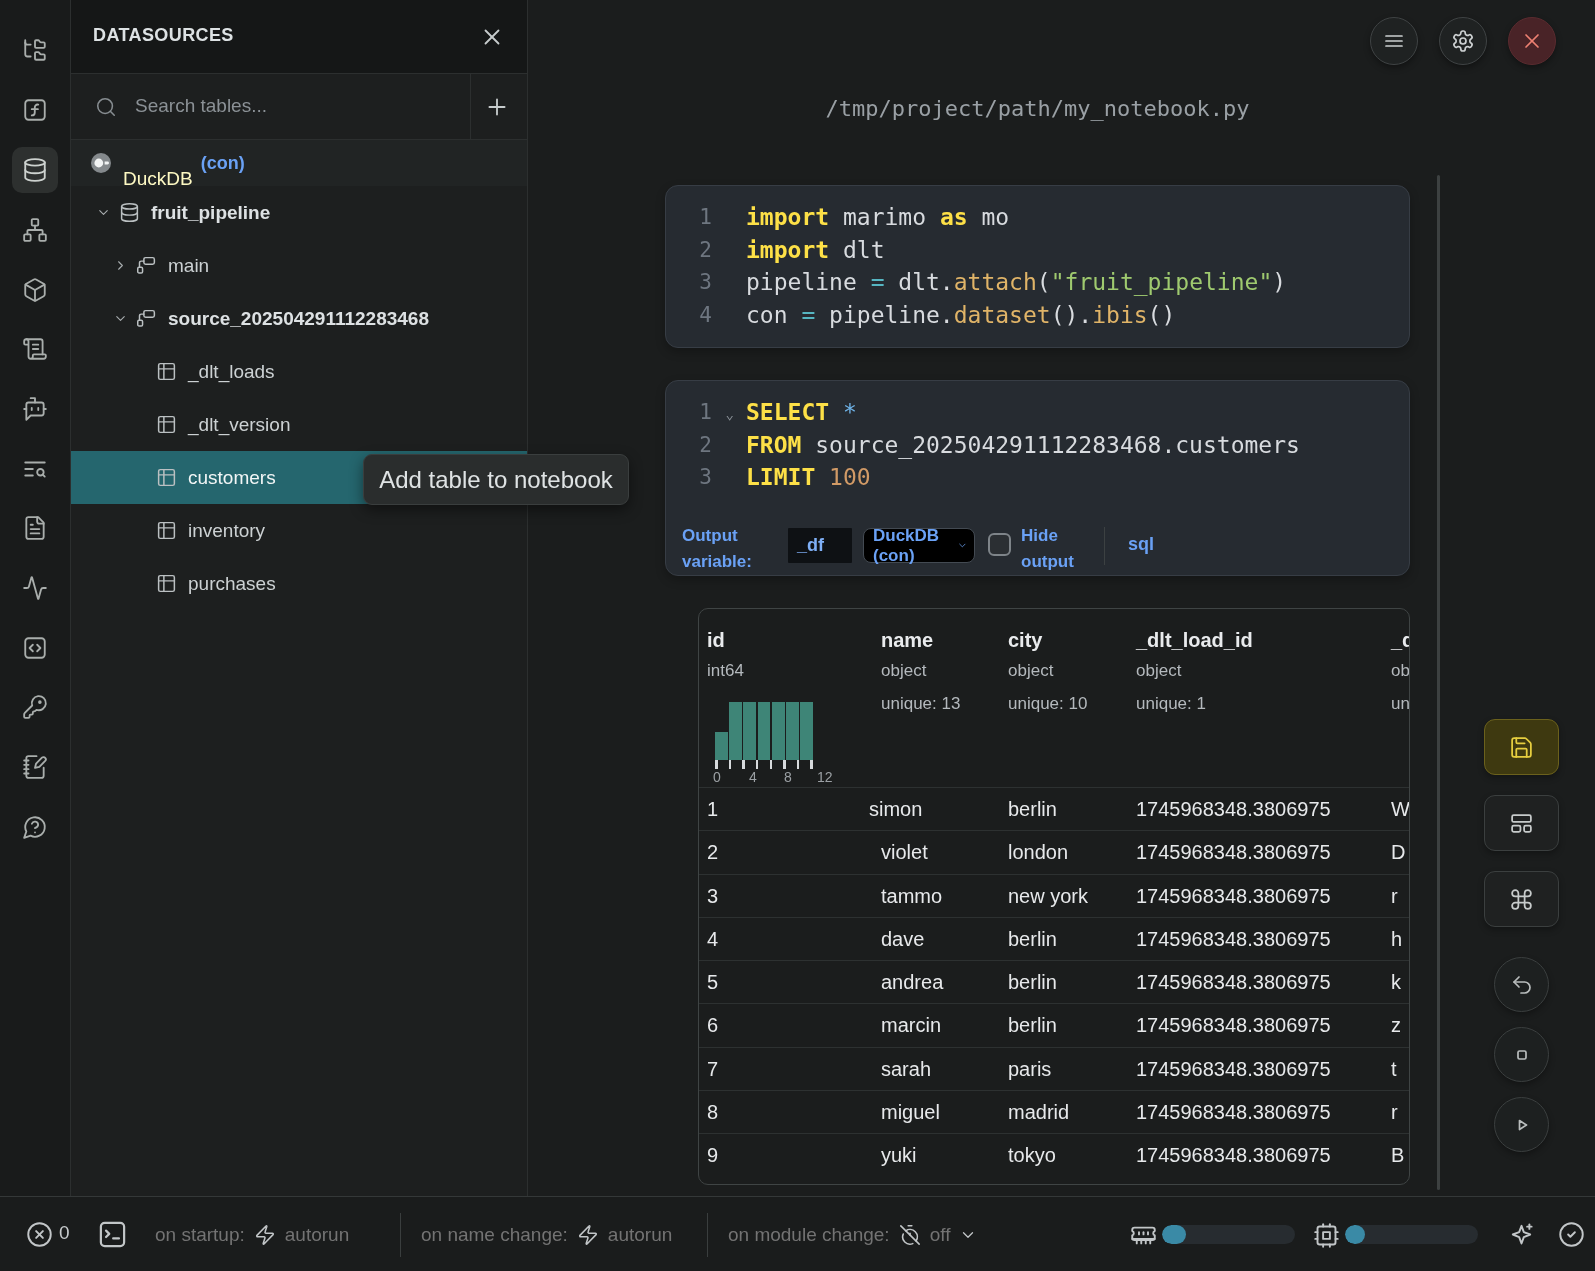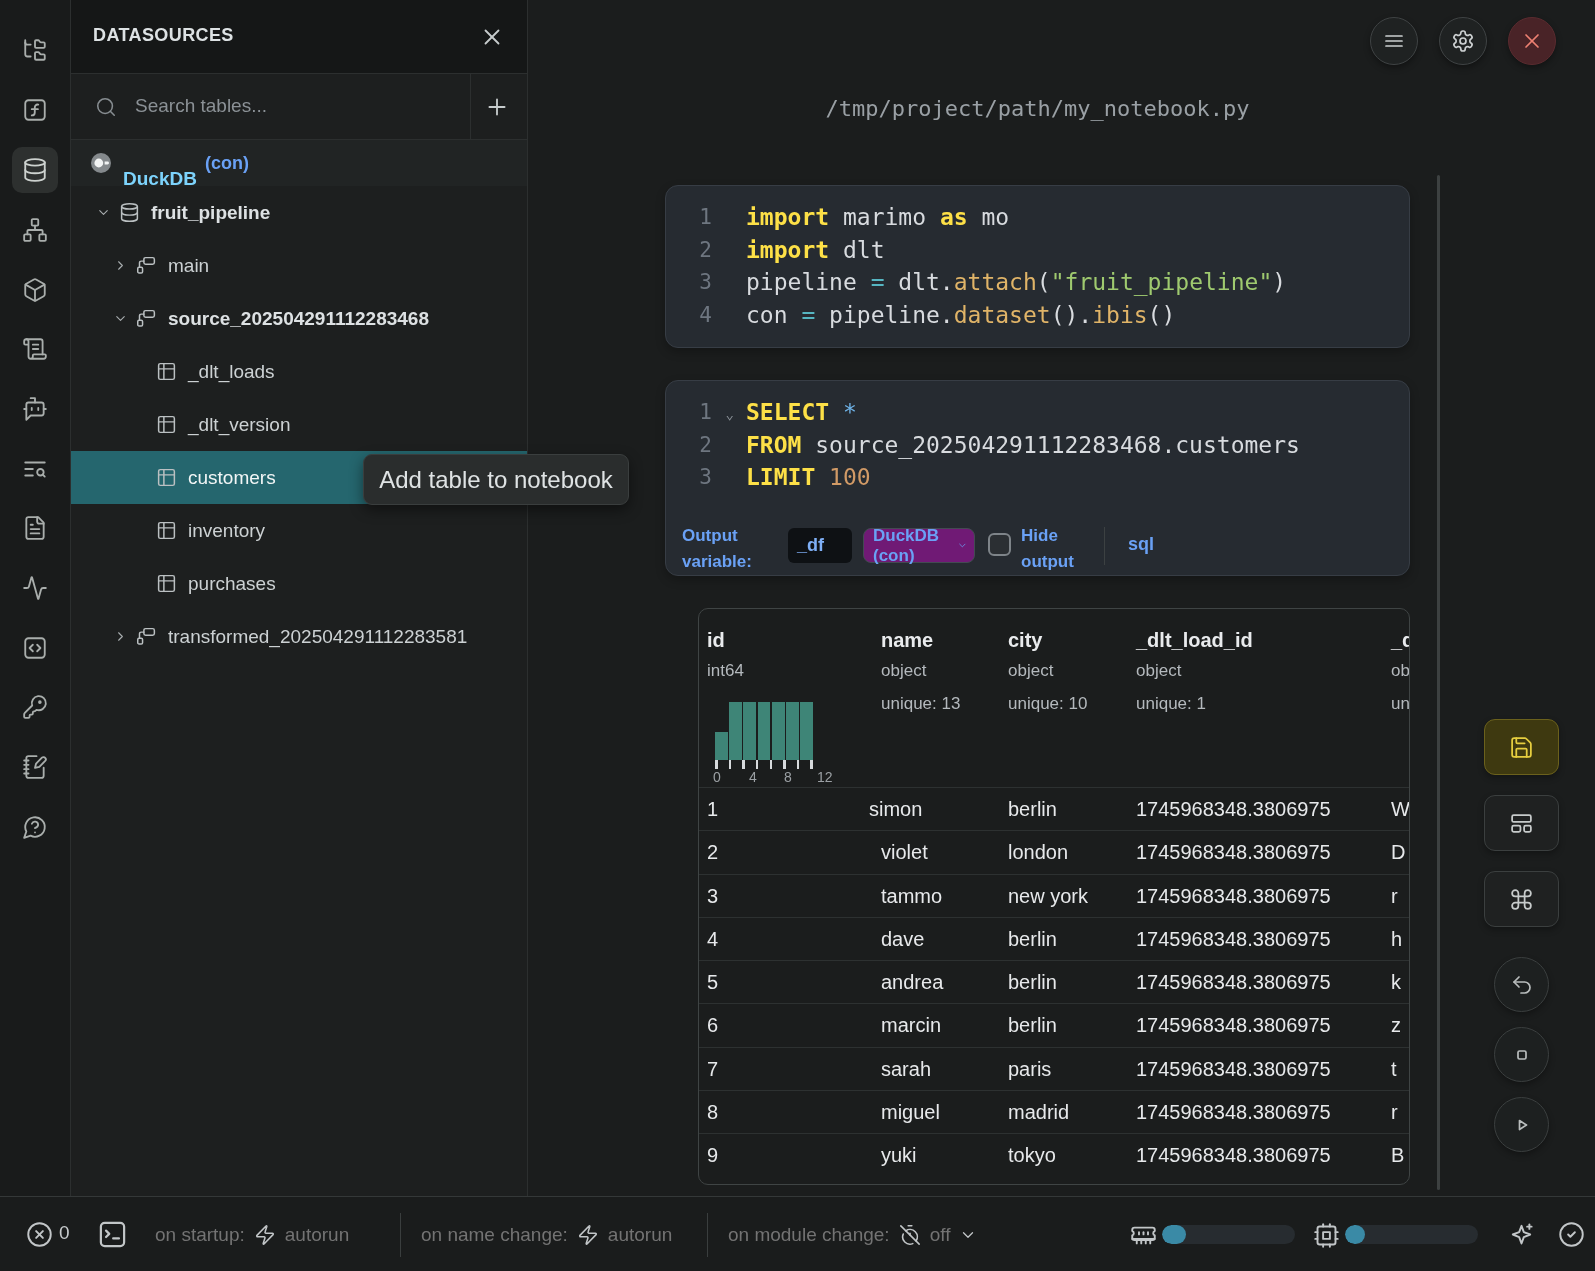"DuckDB" .conn-name { color: #7dd3fc -> #fef9c3; font-weight: bold -> normal }
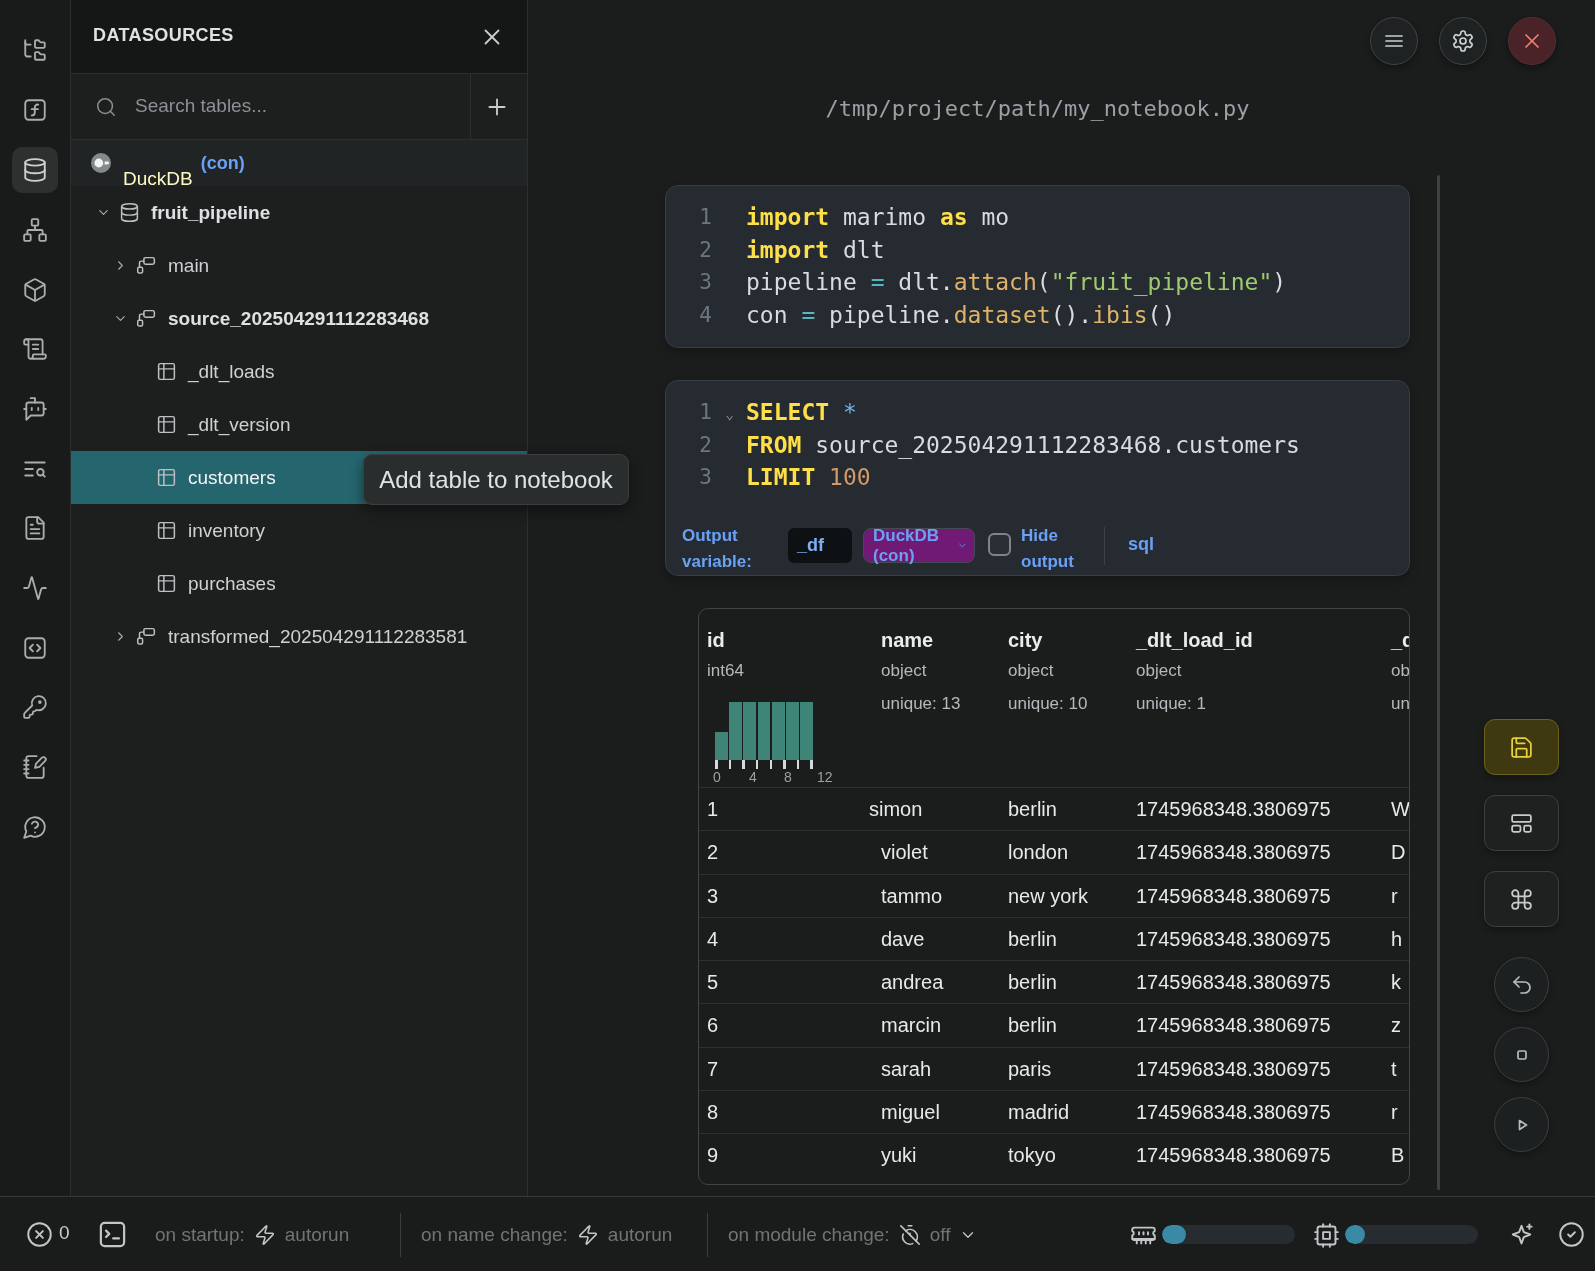"_df" .ob-input { border-radius: 6px -> 1px }
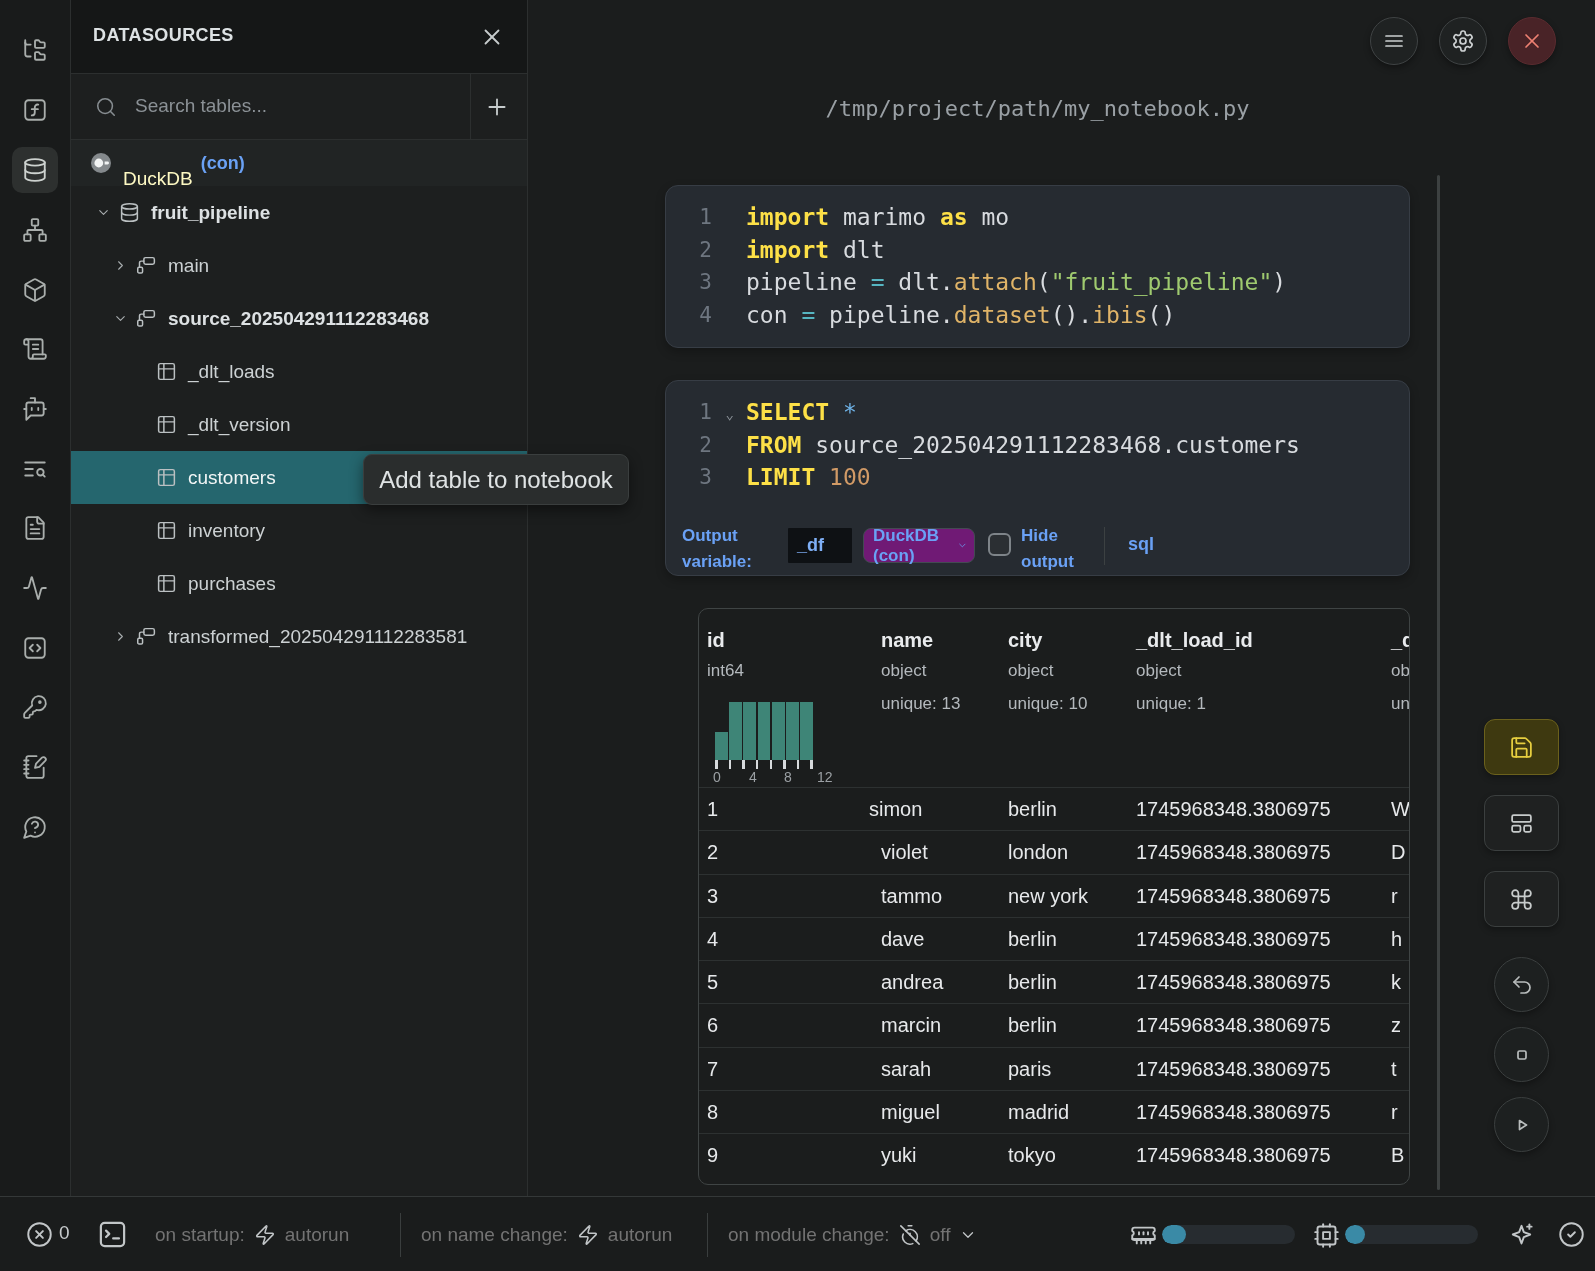"DuckDB (con)" .ob-select { background: #701a75 -> #000000 }
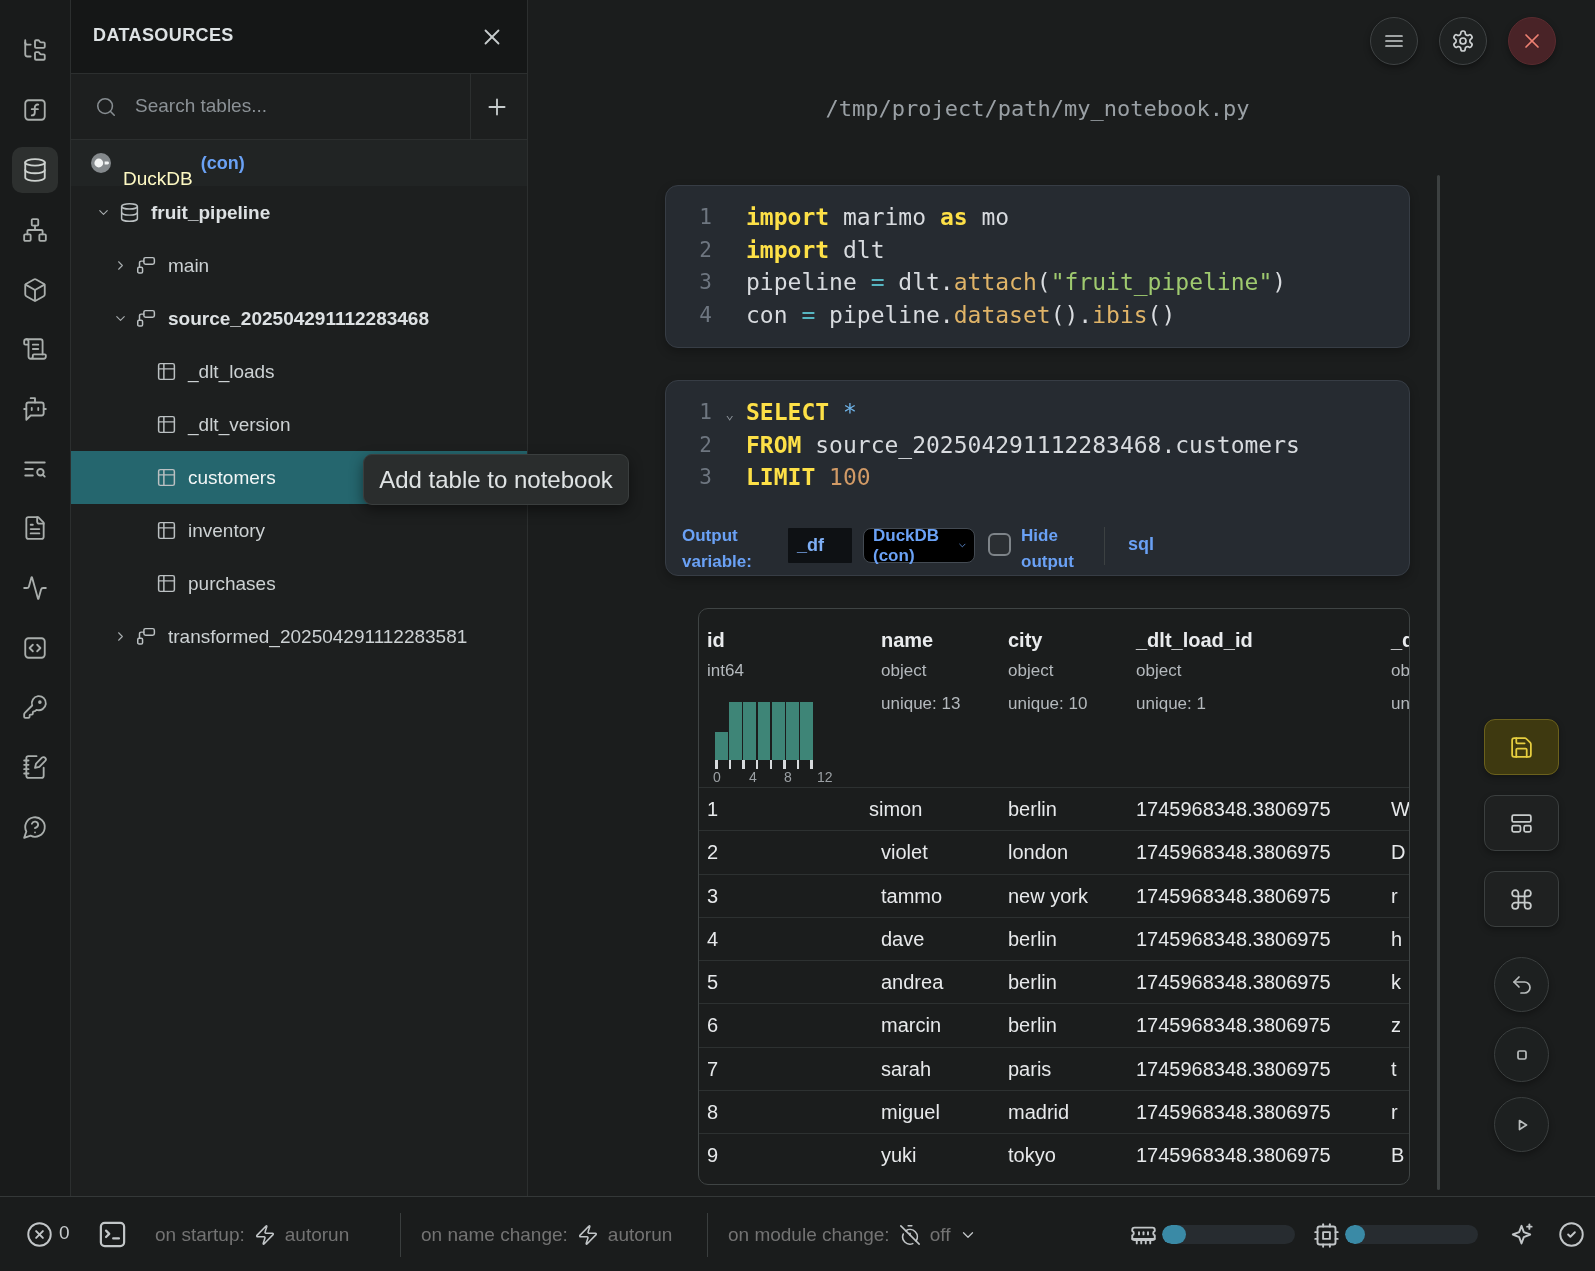"transformed_202504291112283581" div.tree-row { html: <div> <span> <svg> <path></path> </svg> </span> <span> <svg> <rect></rect> <path></path> <rect></rect> </svg> </span> <span>transformed_202504291112283581</span> </div> -> none }
